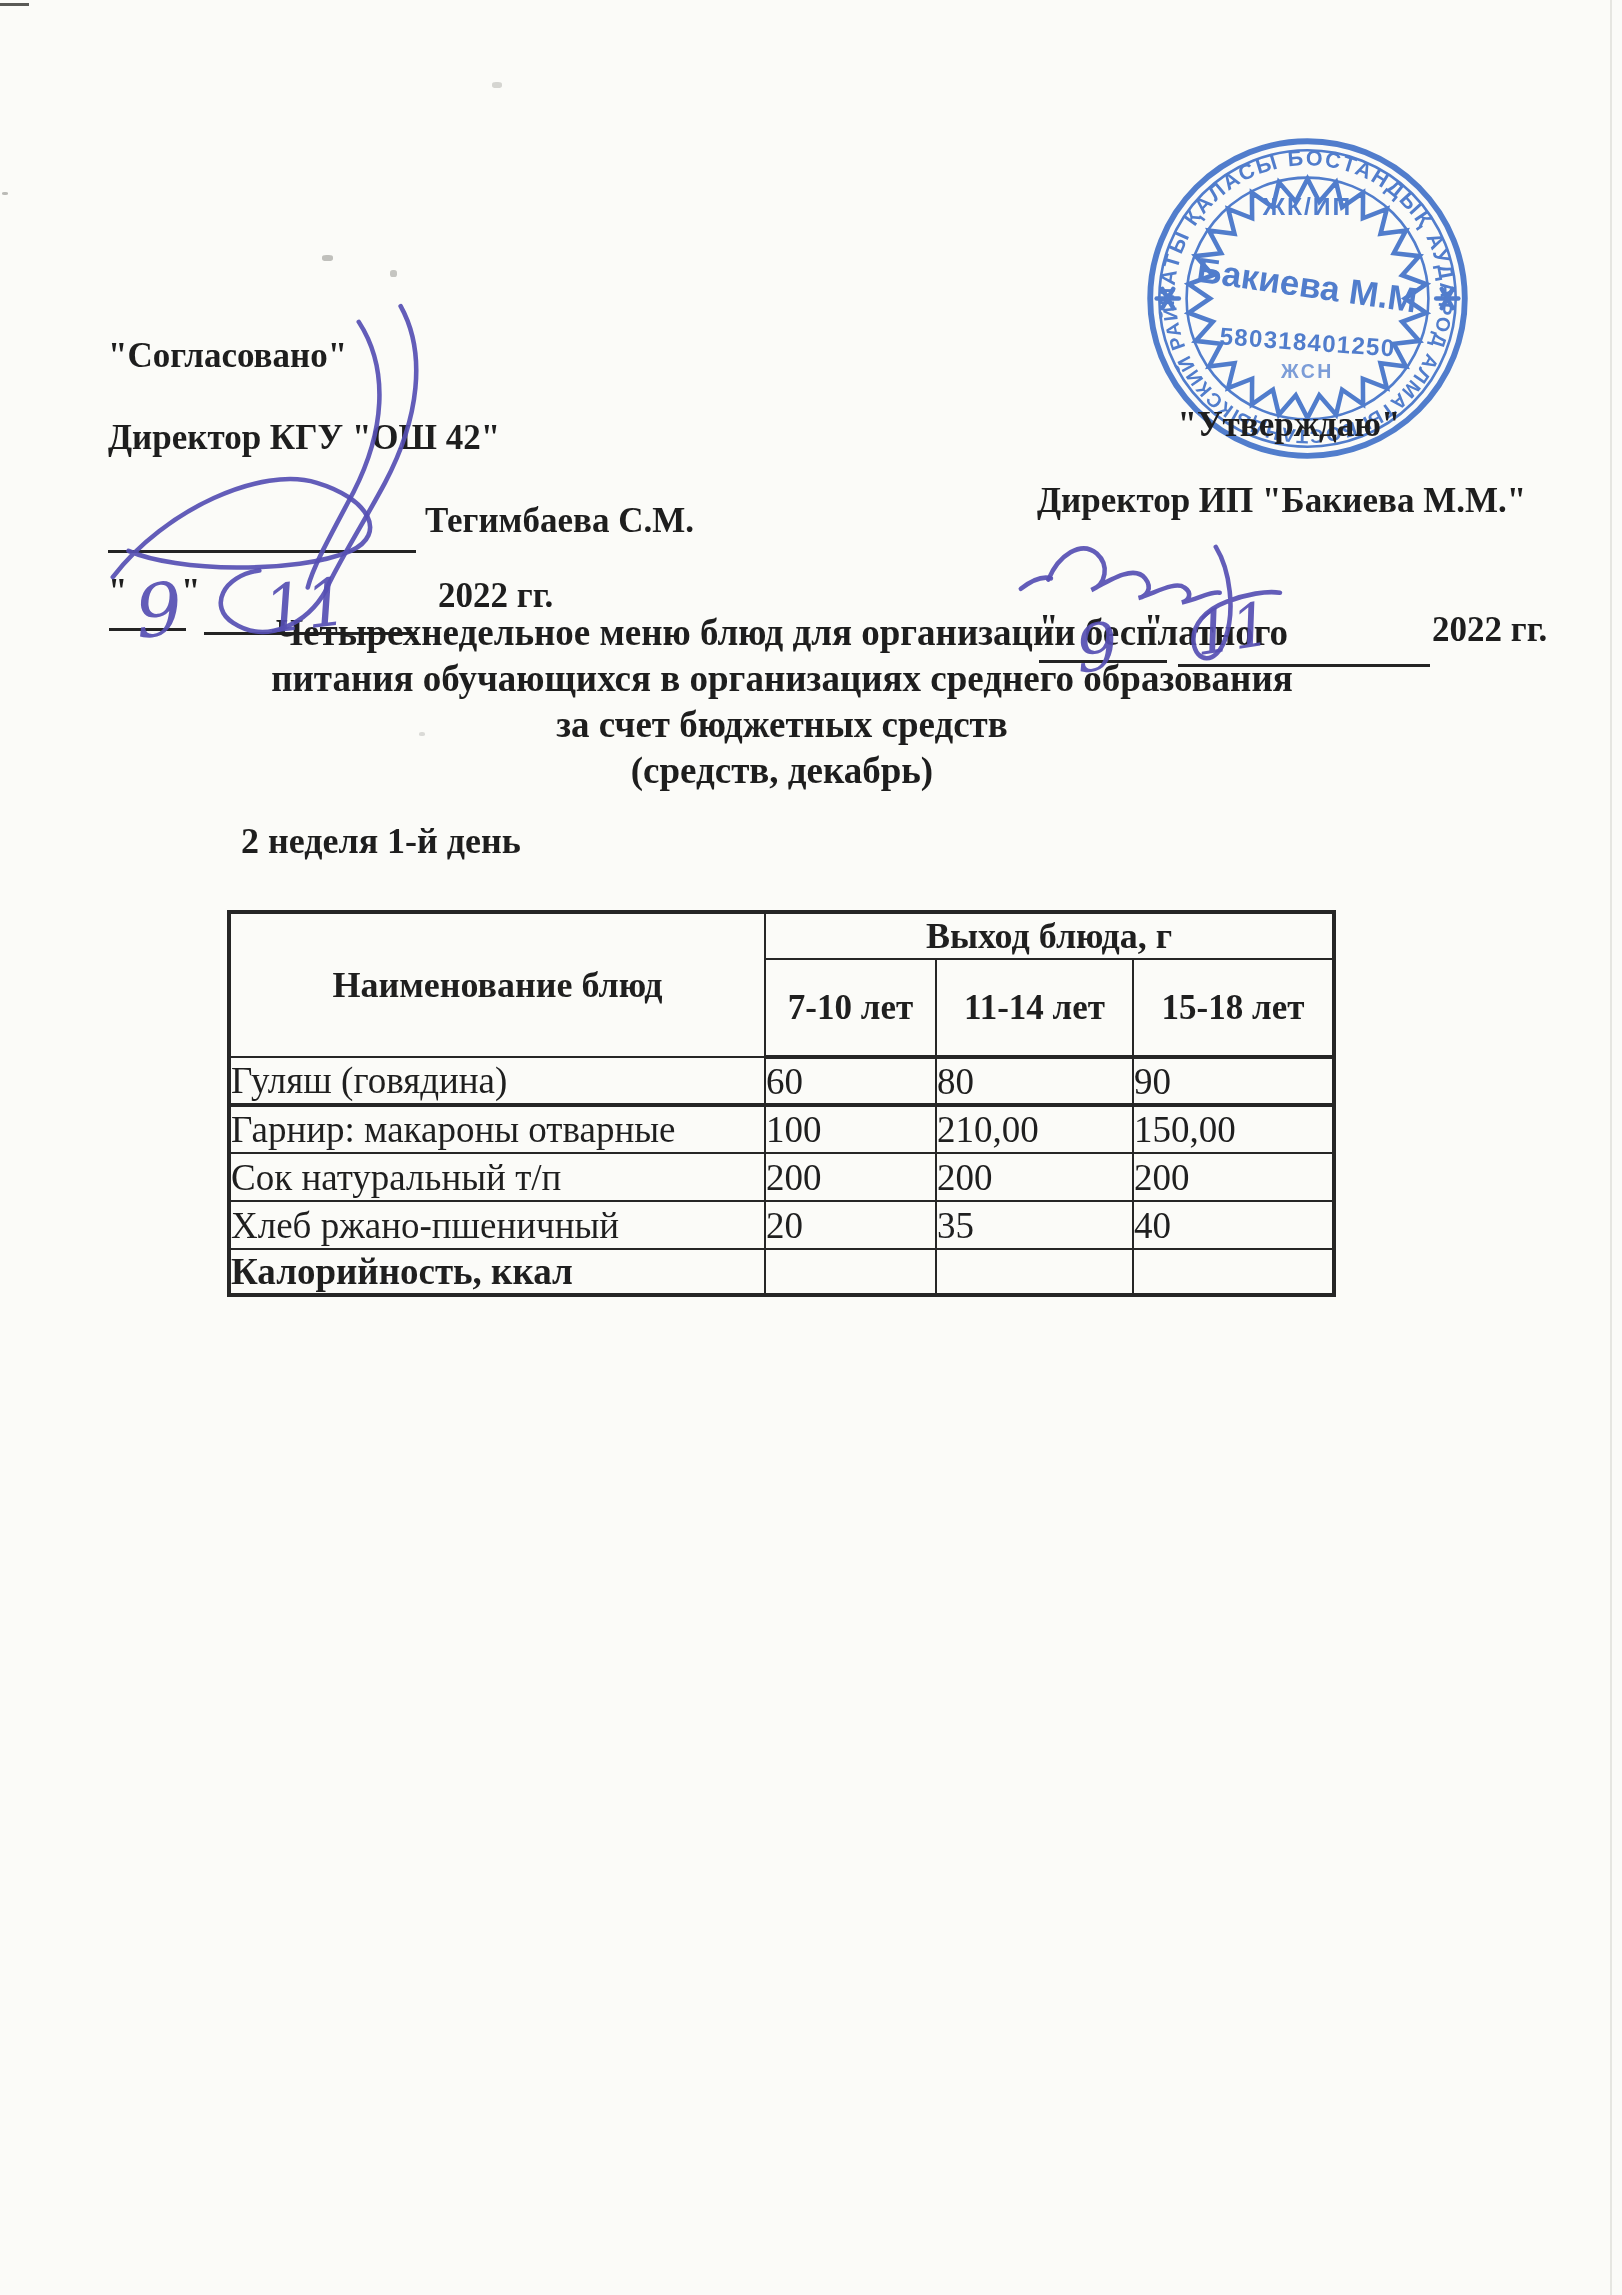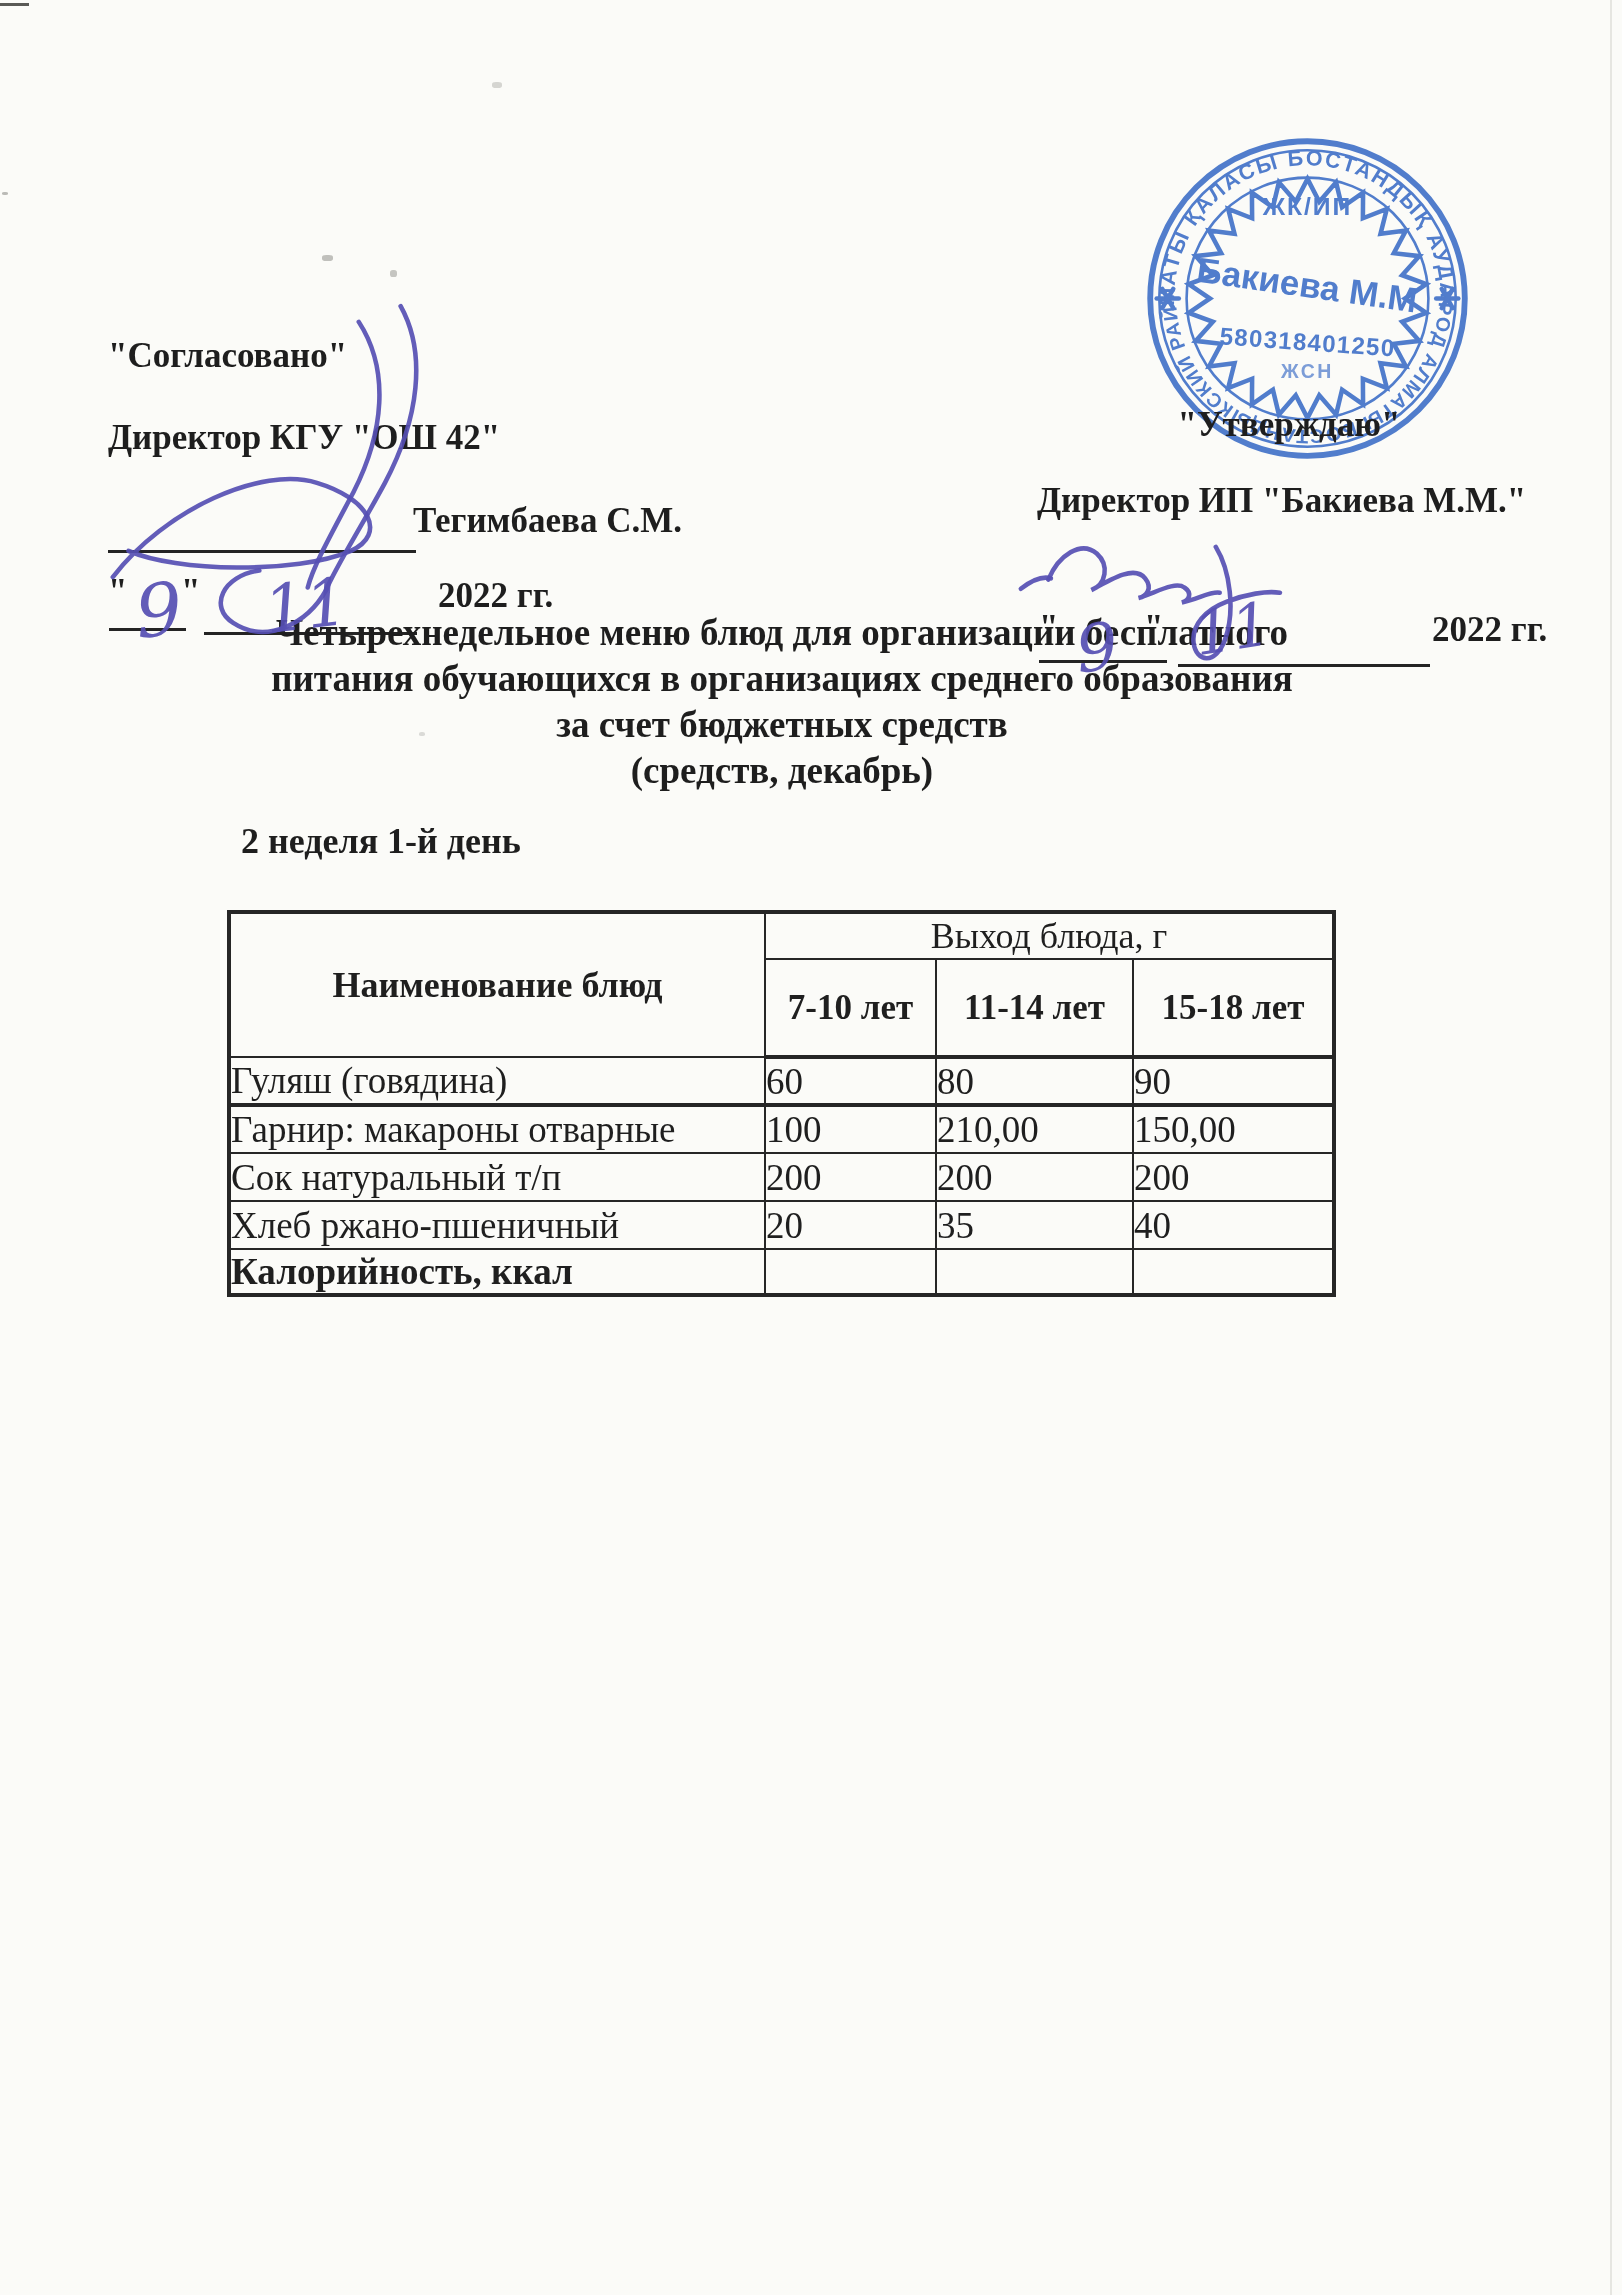"Тегимбаева С.М." span.signer { left: 305px -> 317px }
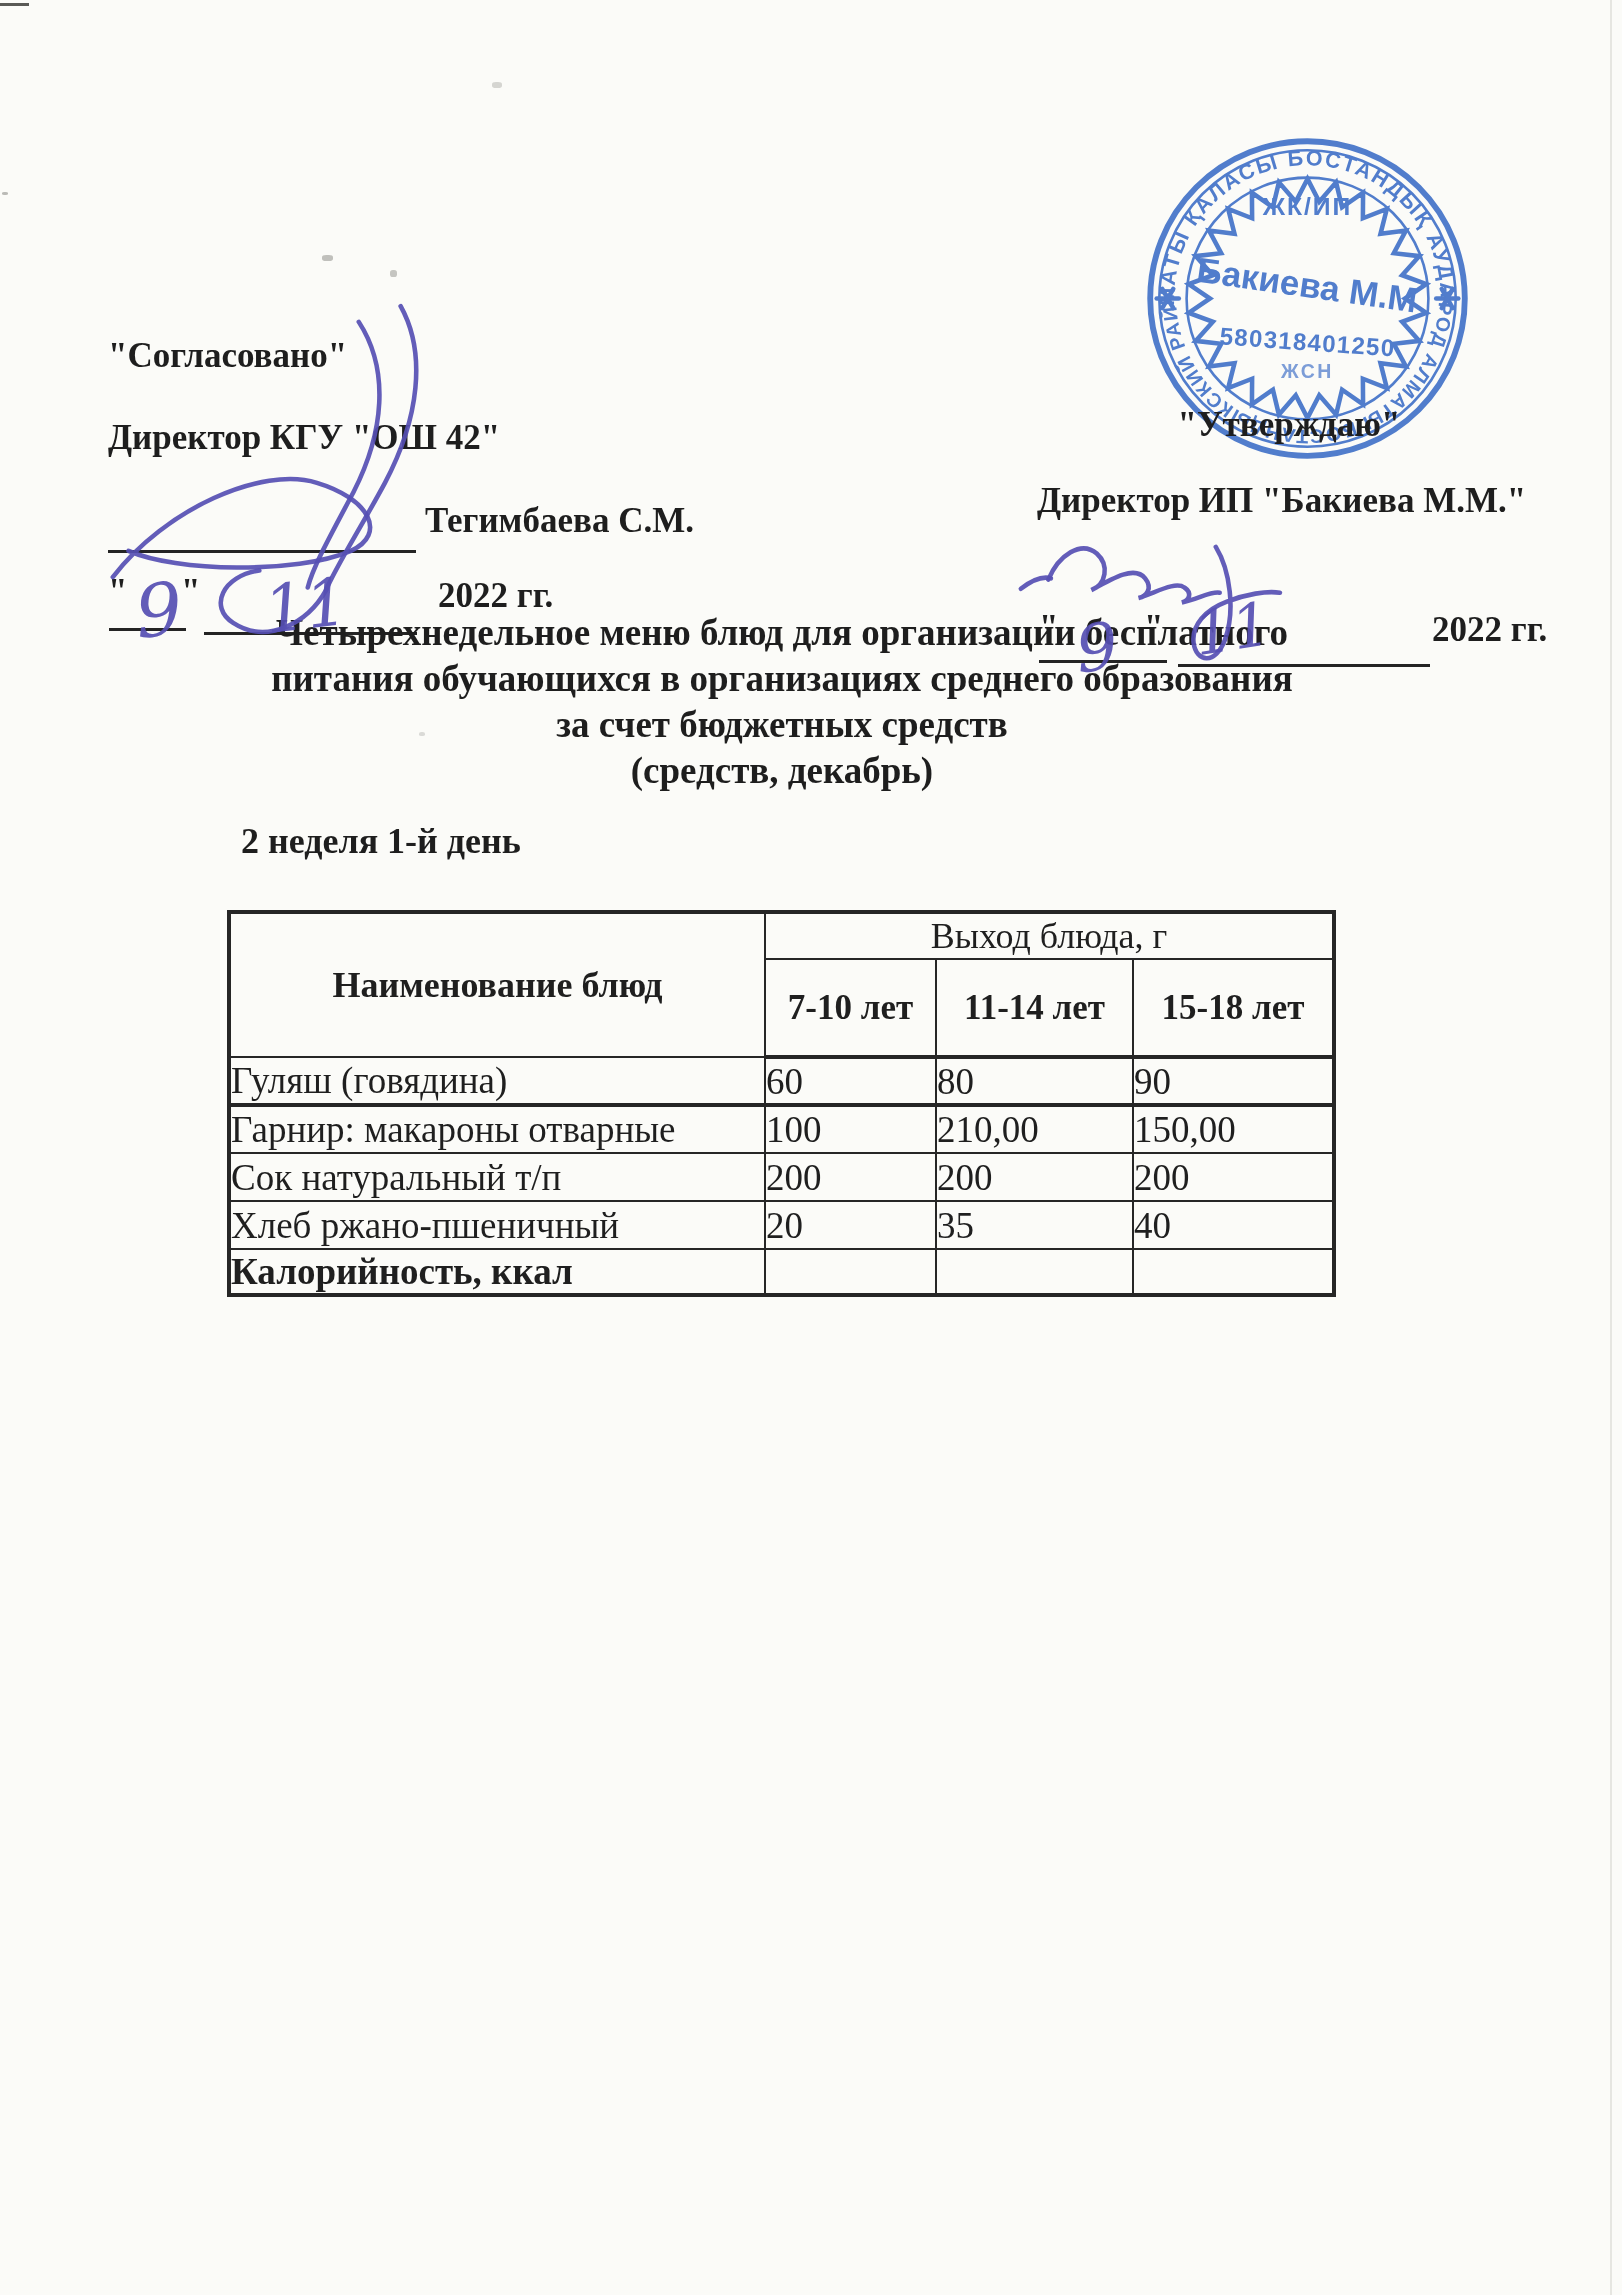"Выход блюда, г" td.group-hdr { font-weight: normal -> bold }
